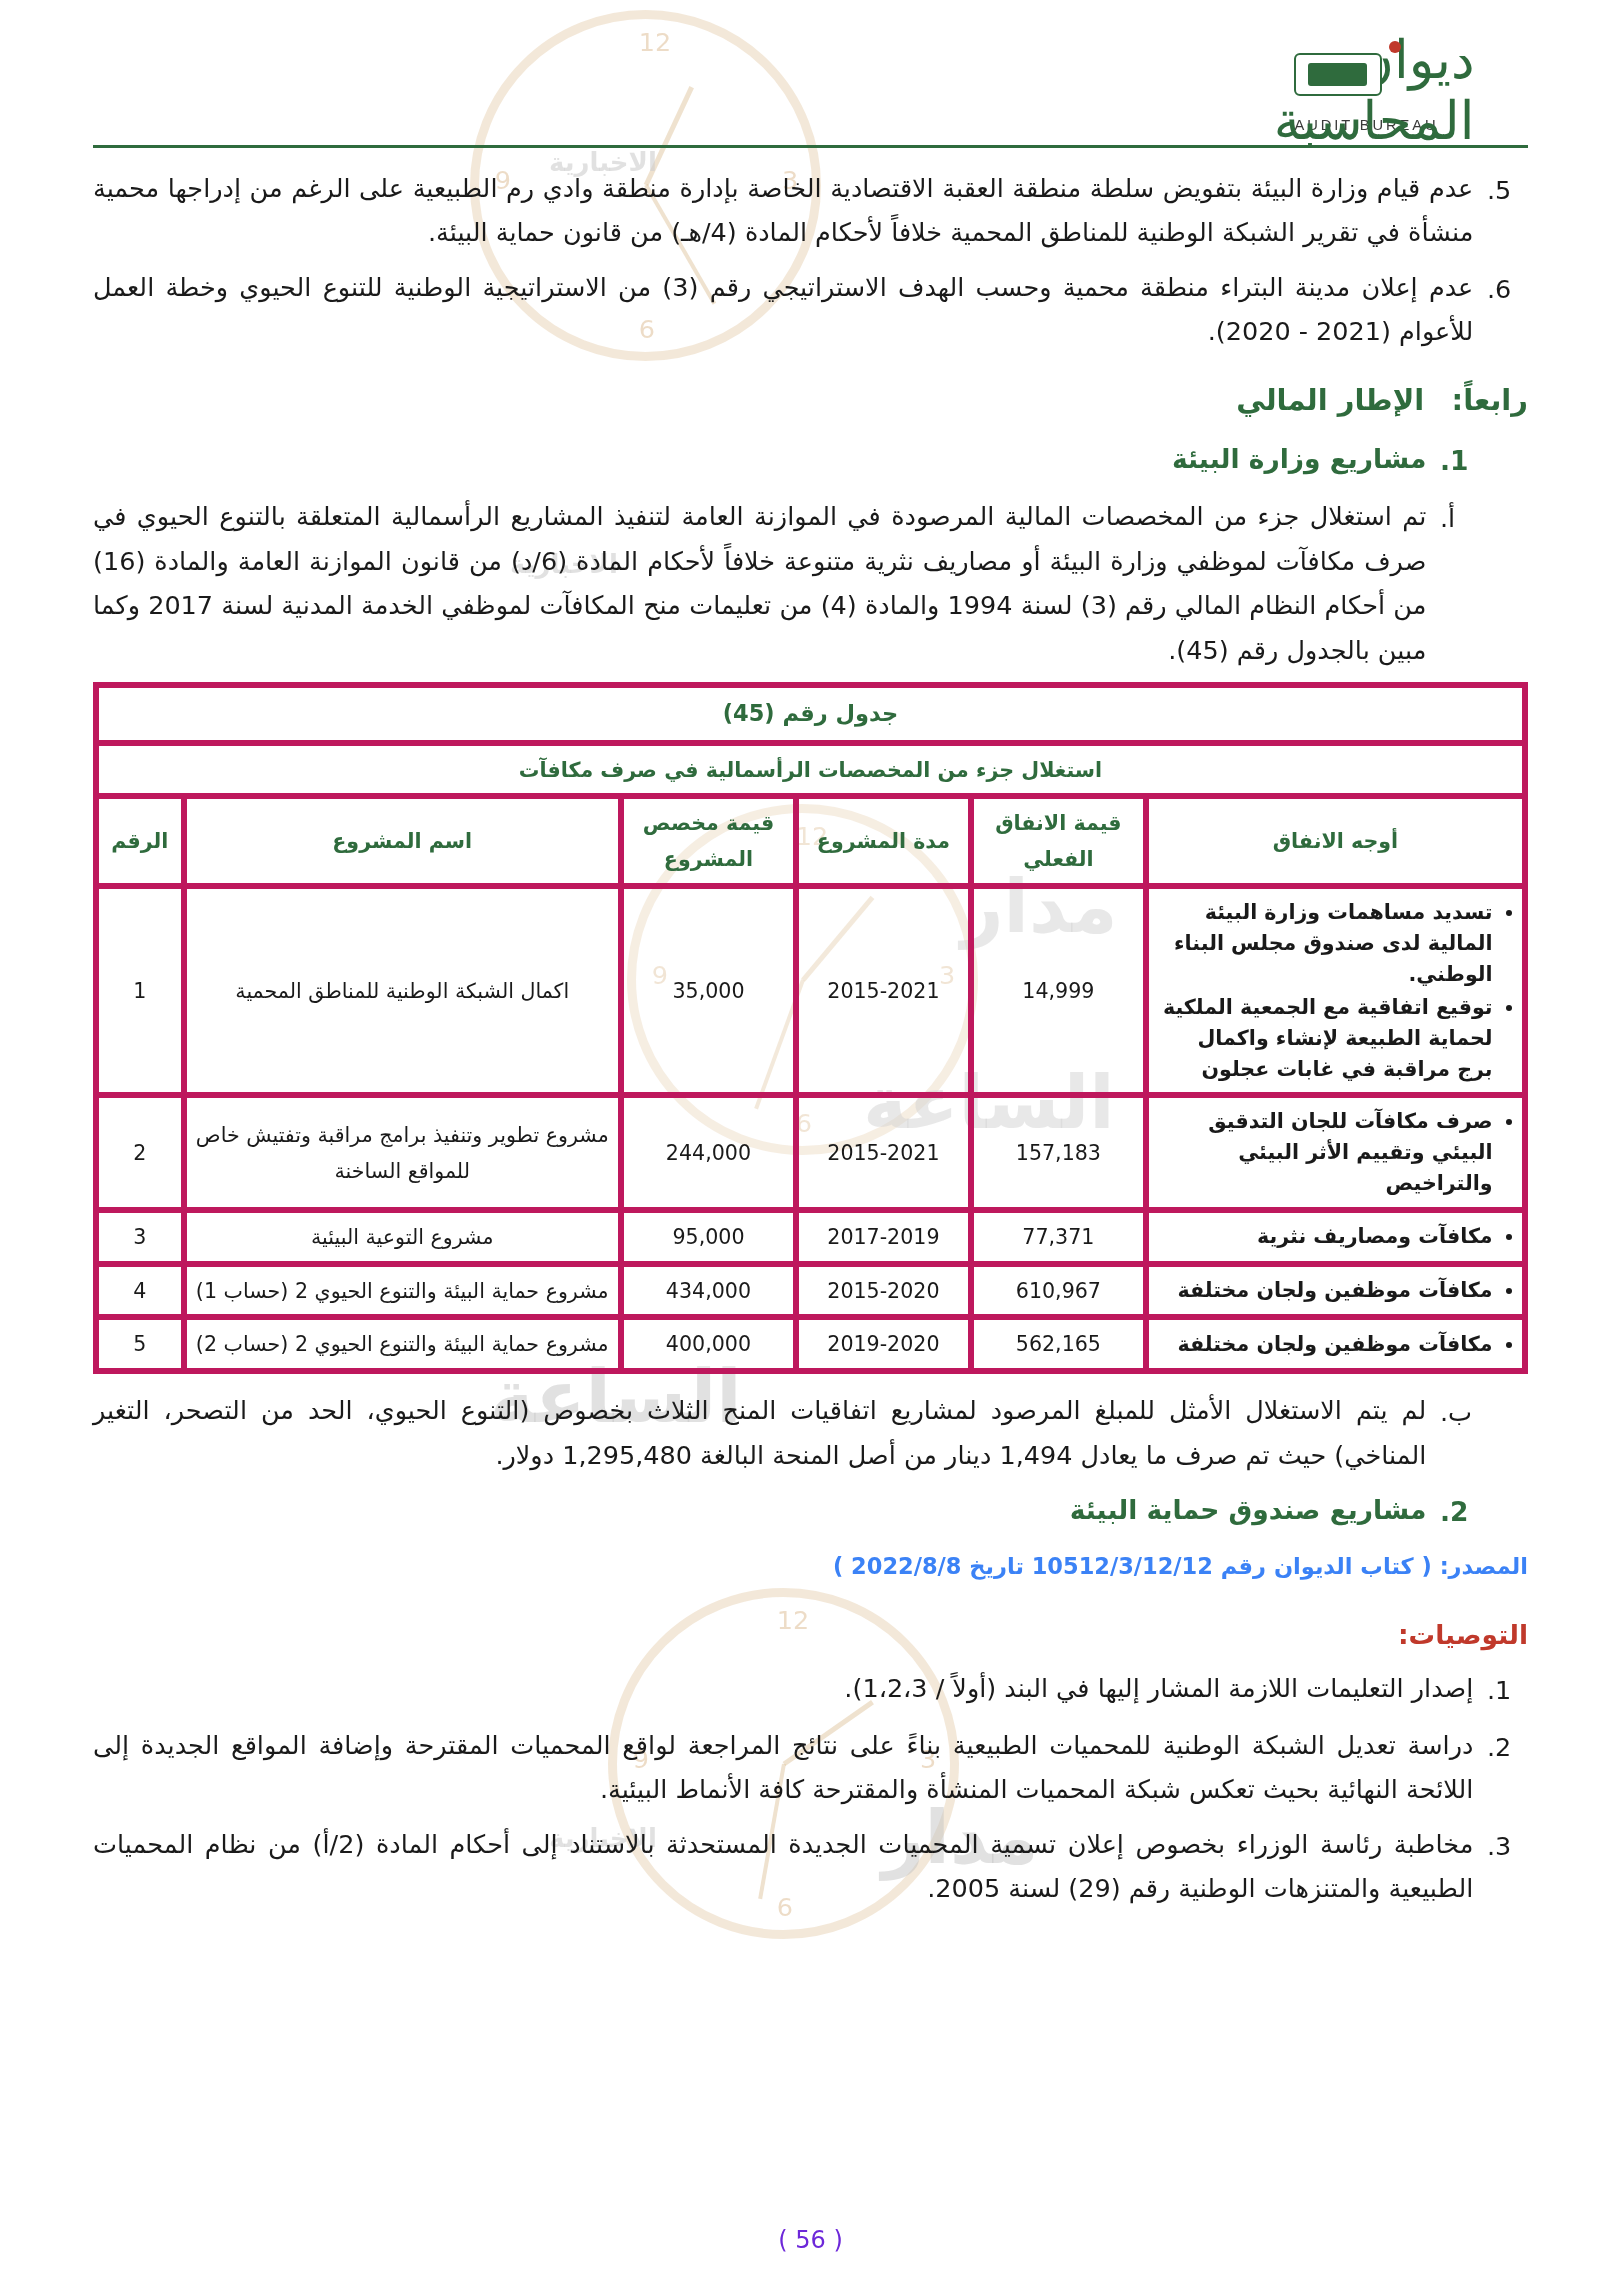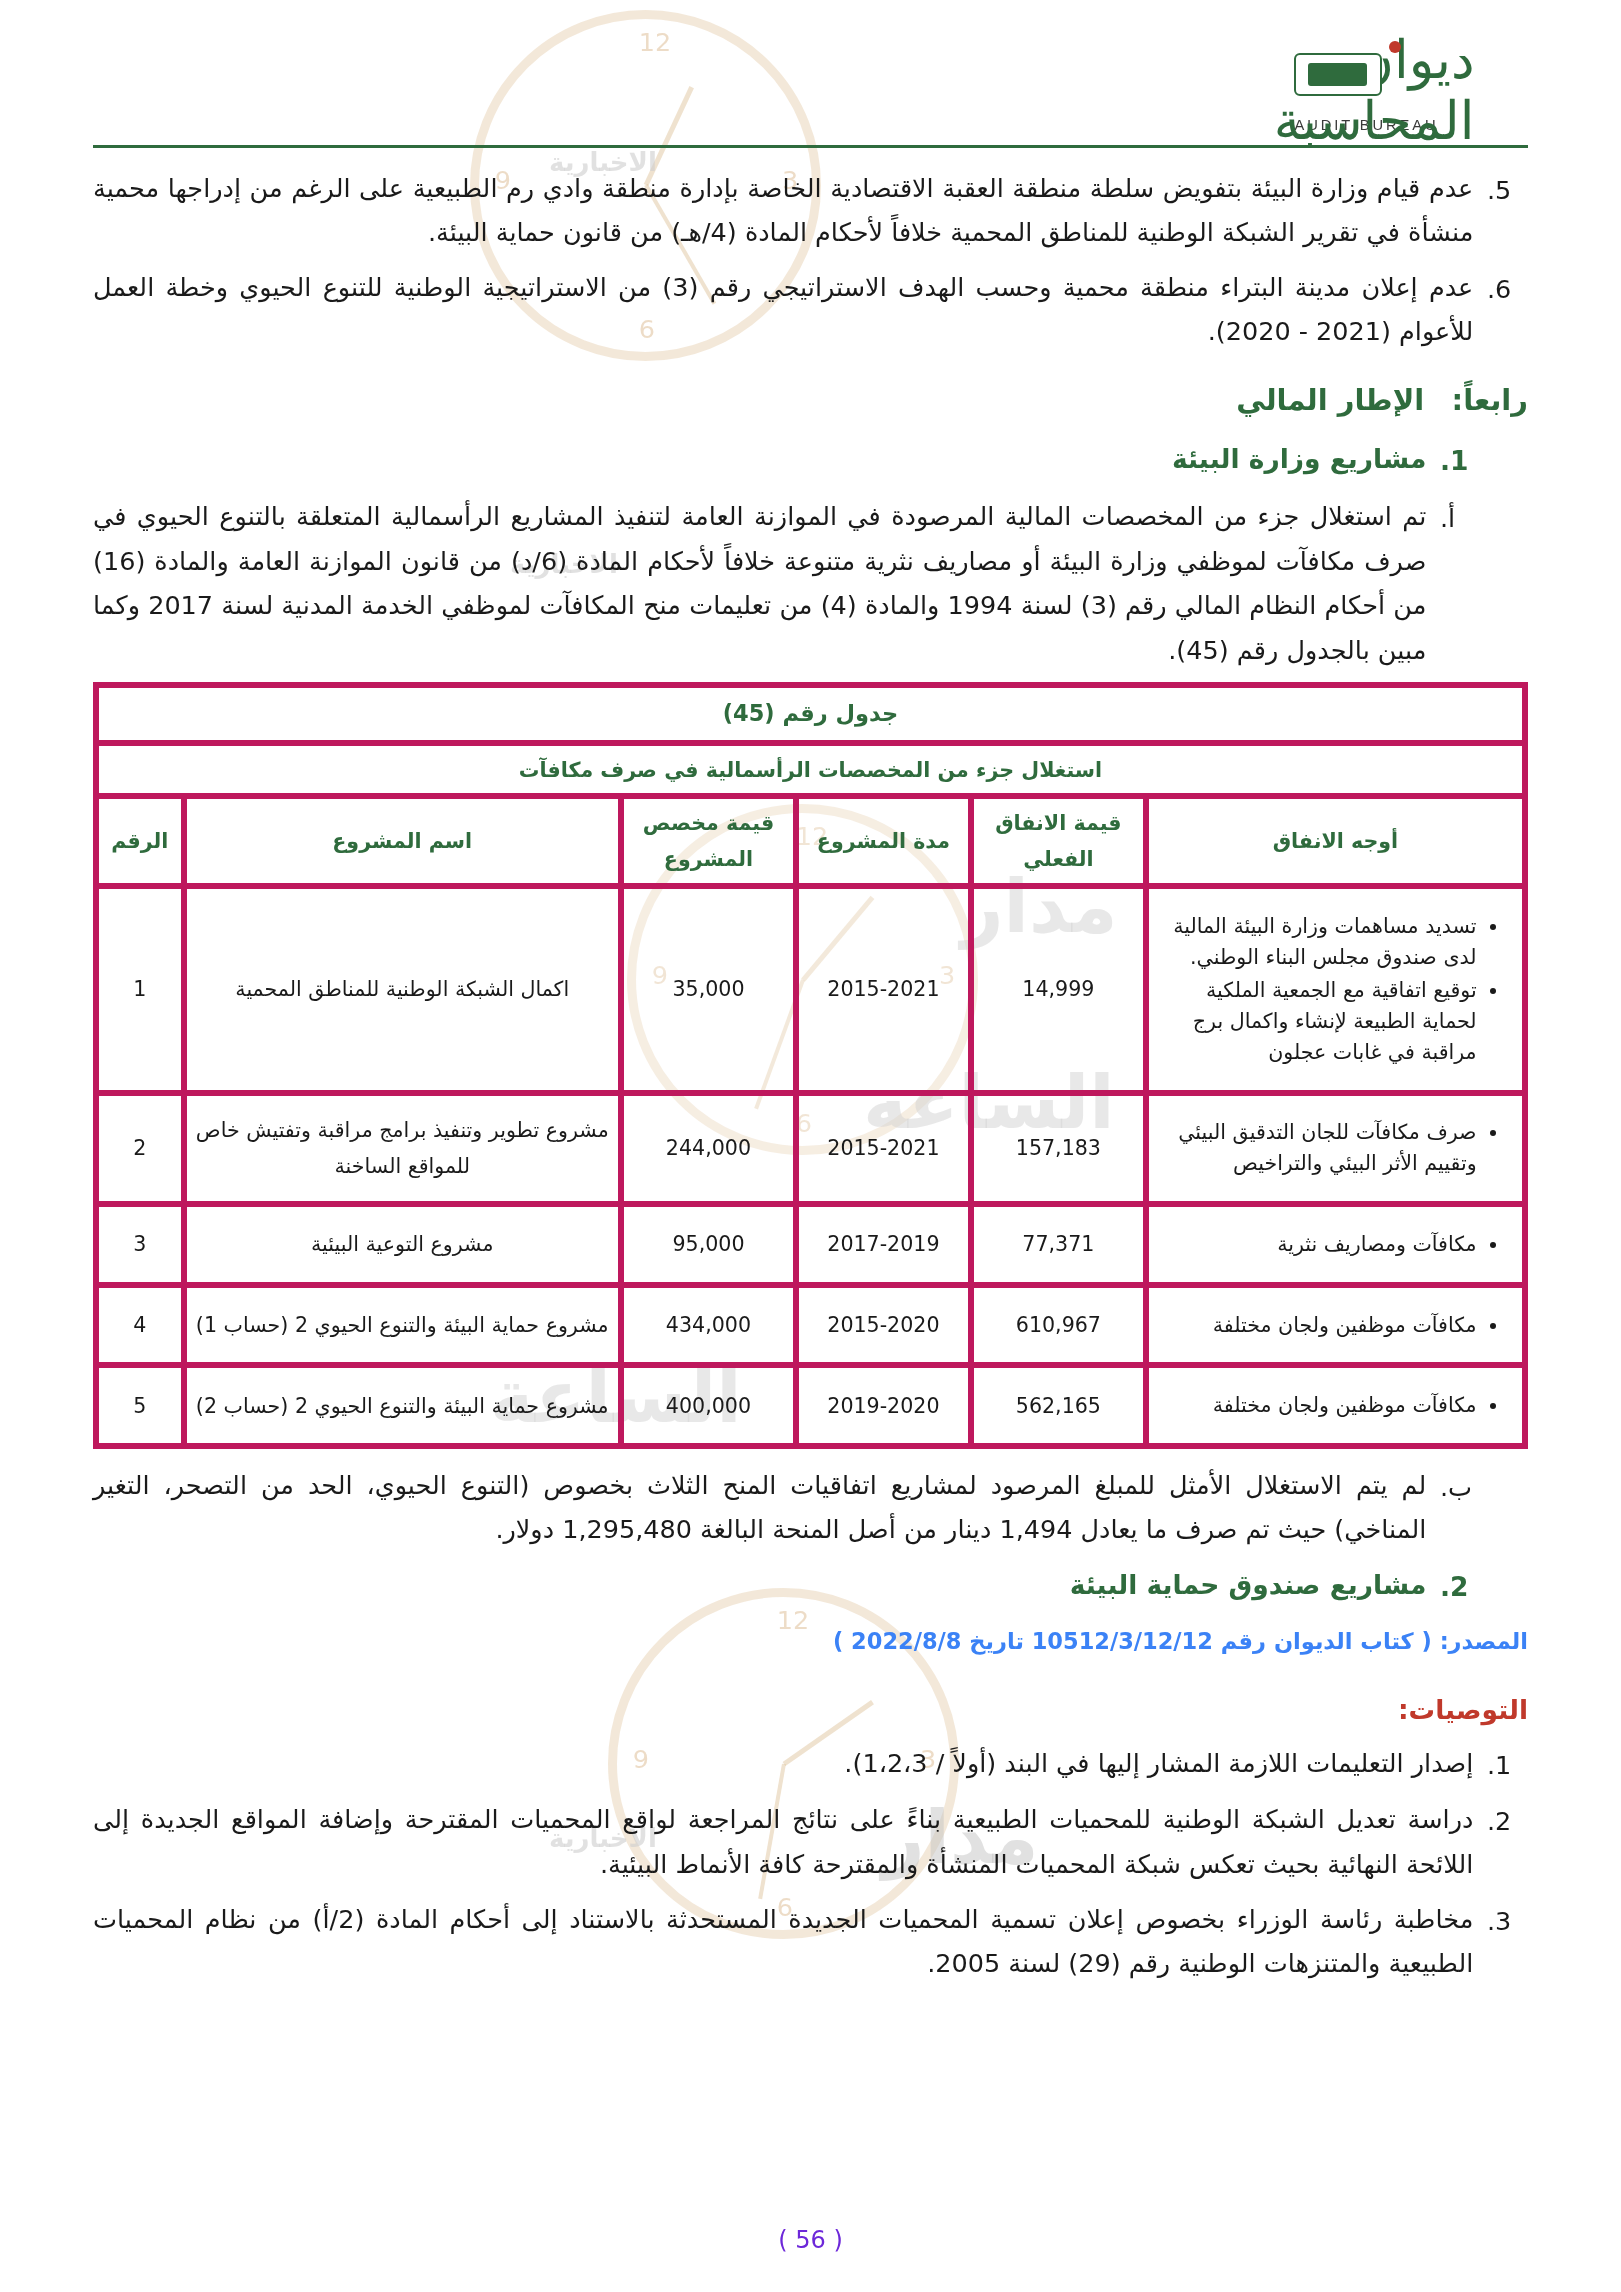"تسديد مساهمات وزارة البيئة المالية" .bullets { font-weight: none -> bold; margin: 16px -> 0 }
